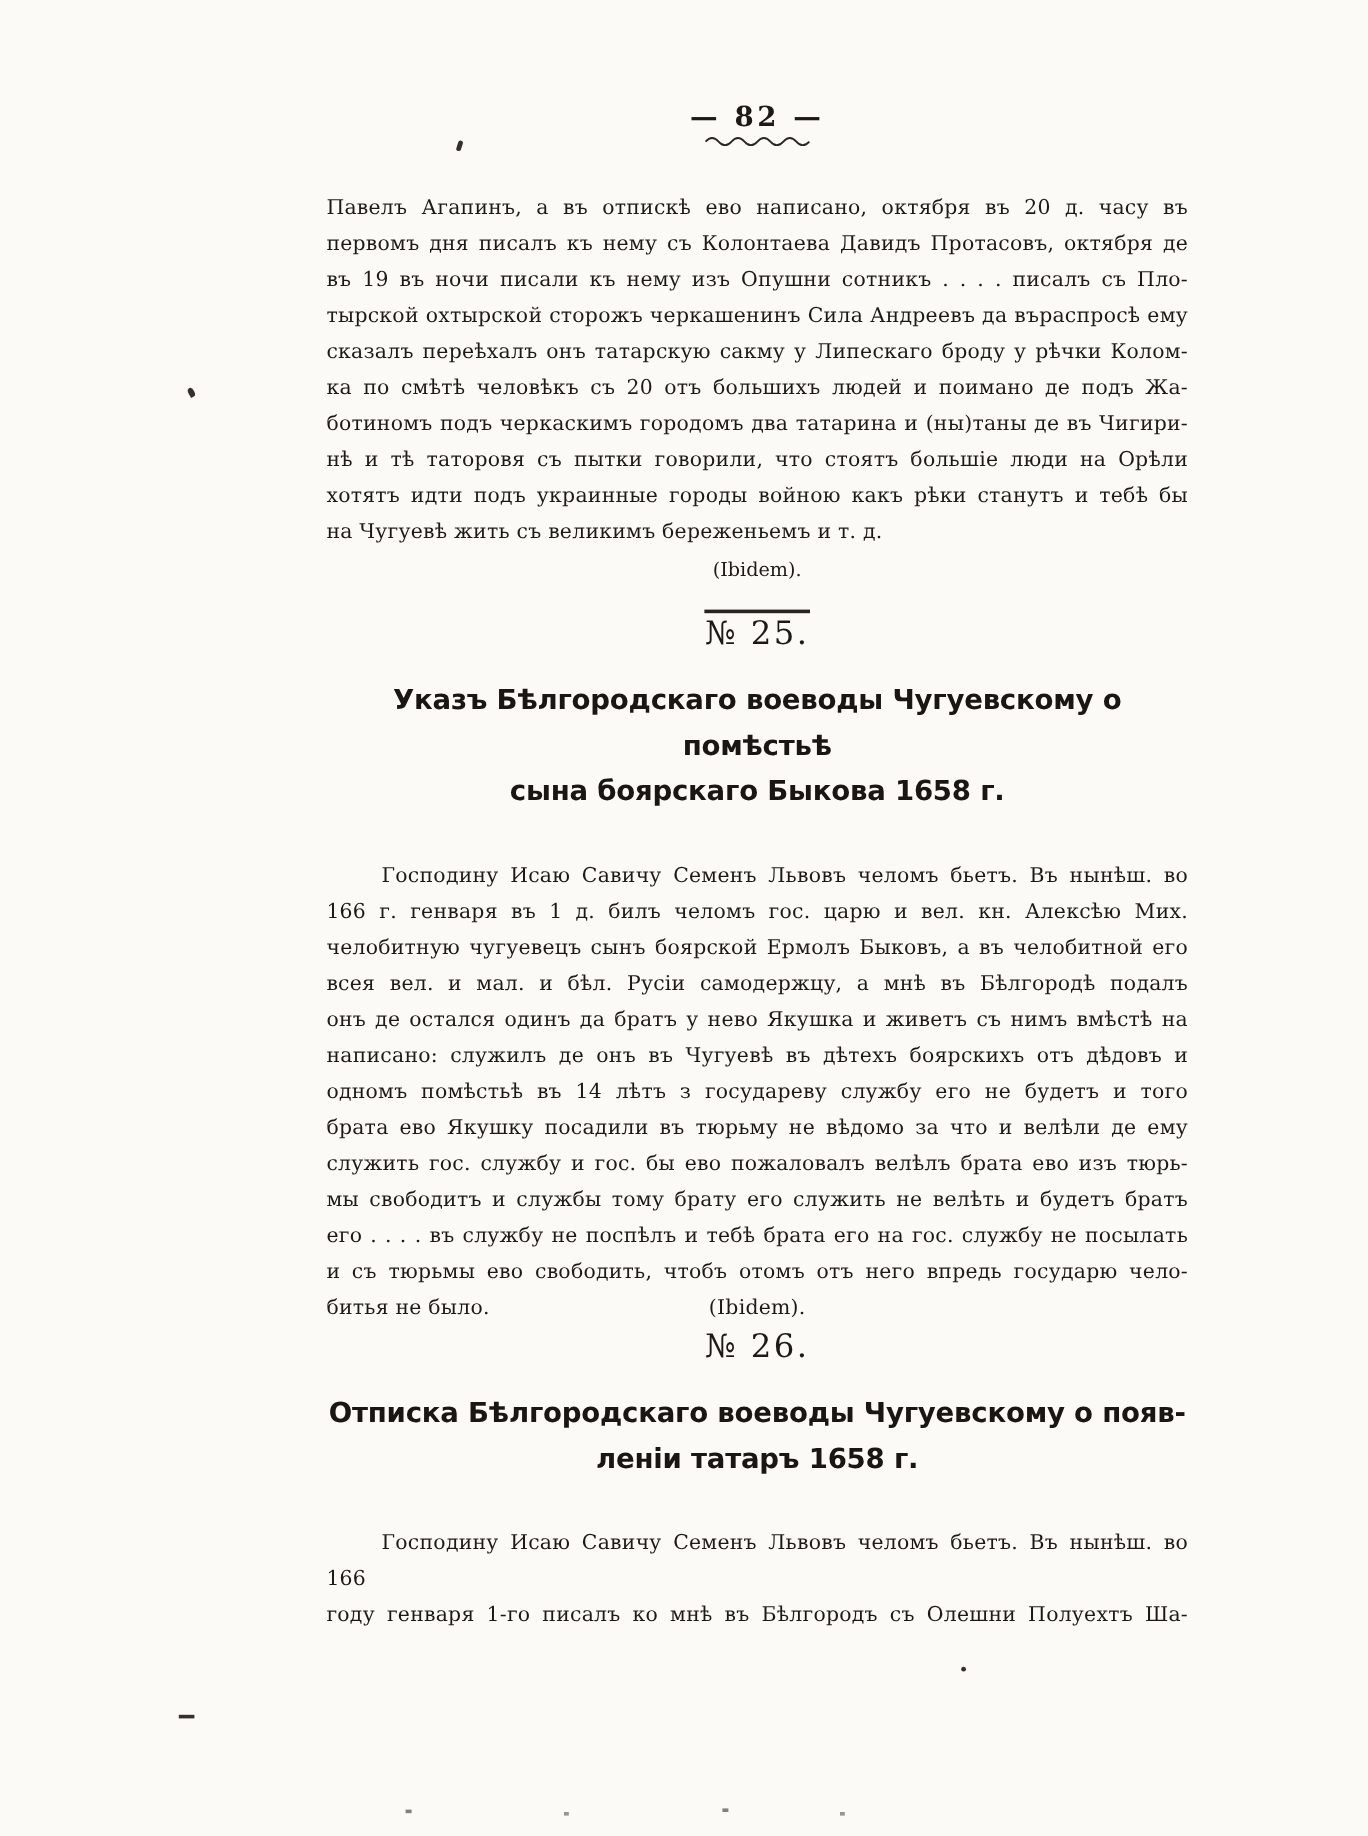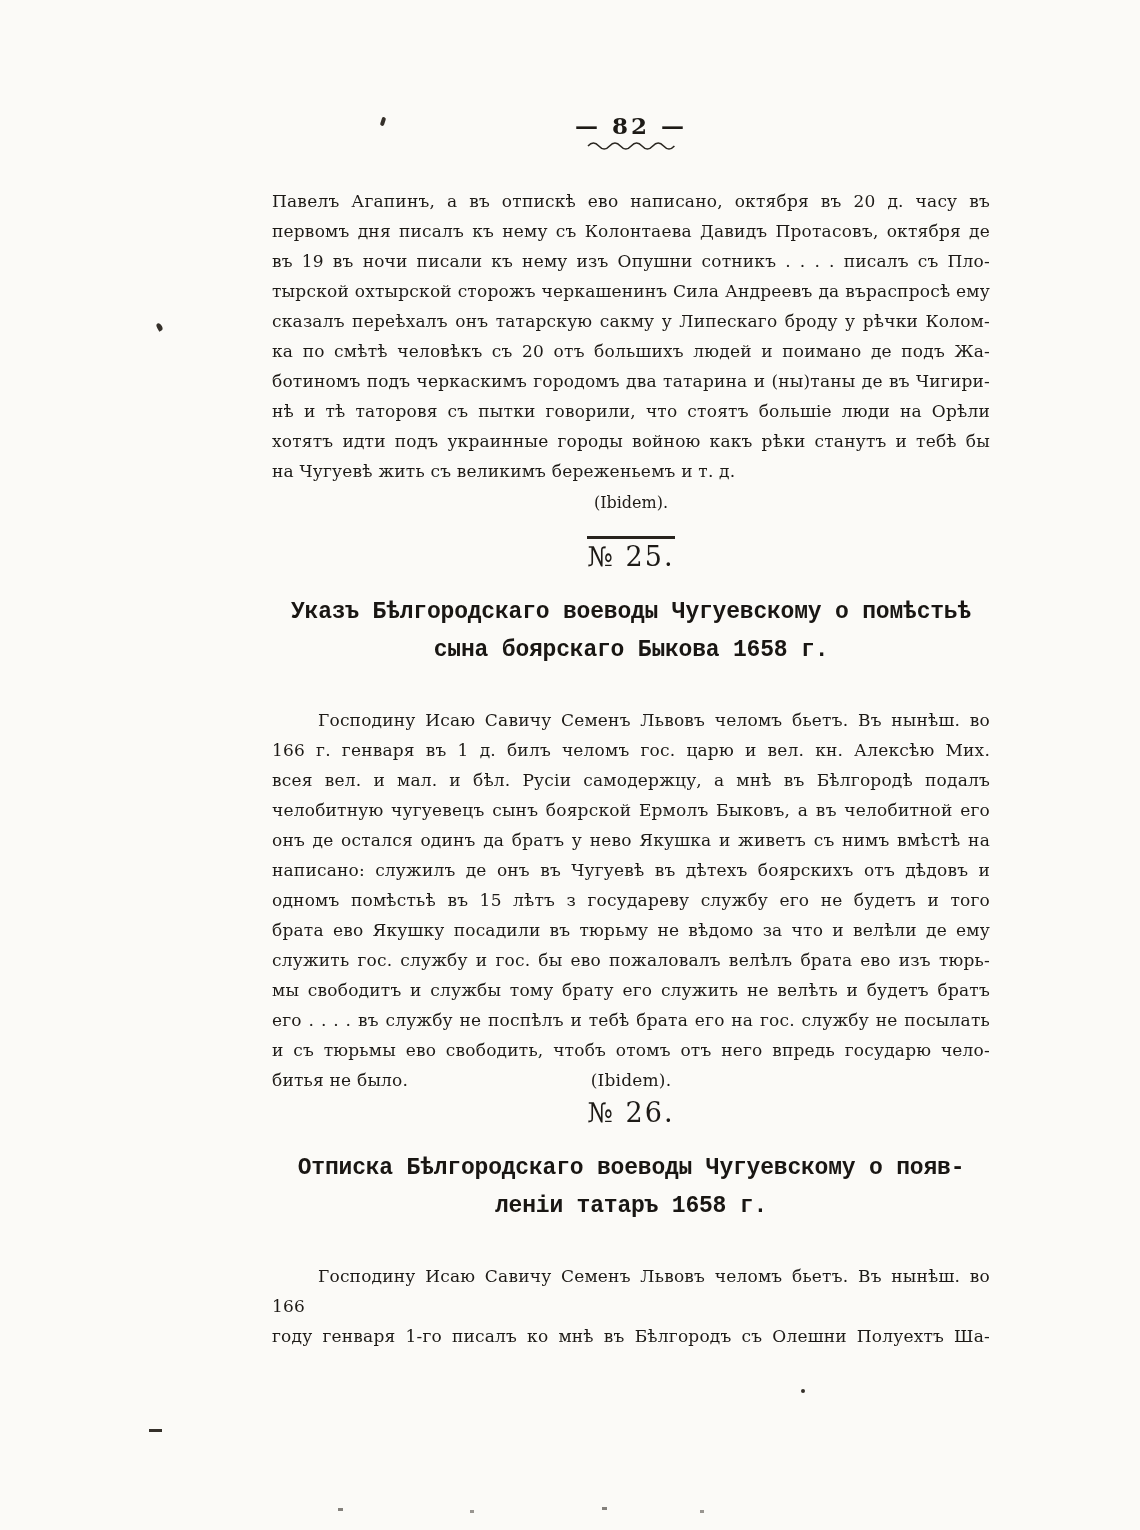"— 82 —" .page-header { margin-top: 112px -> 84px }
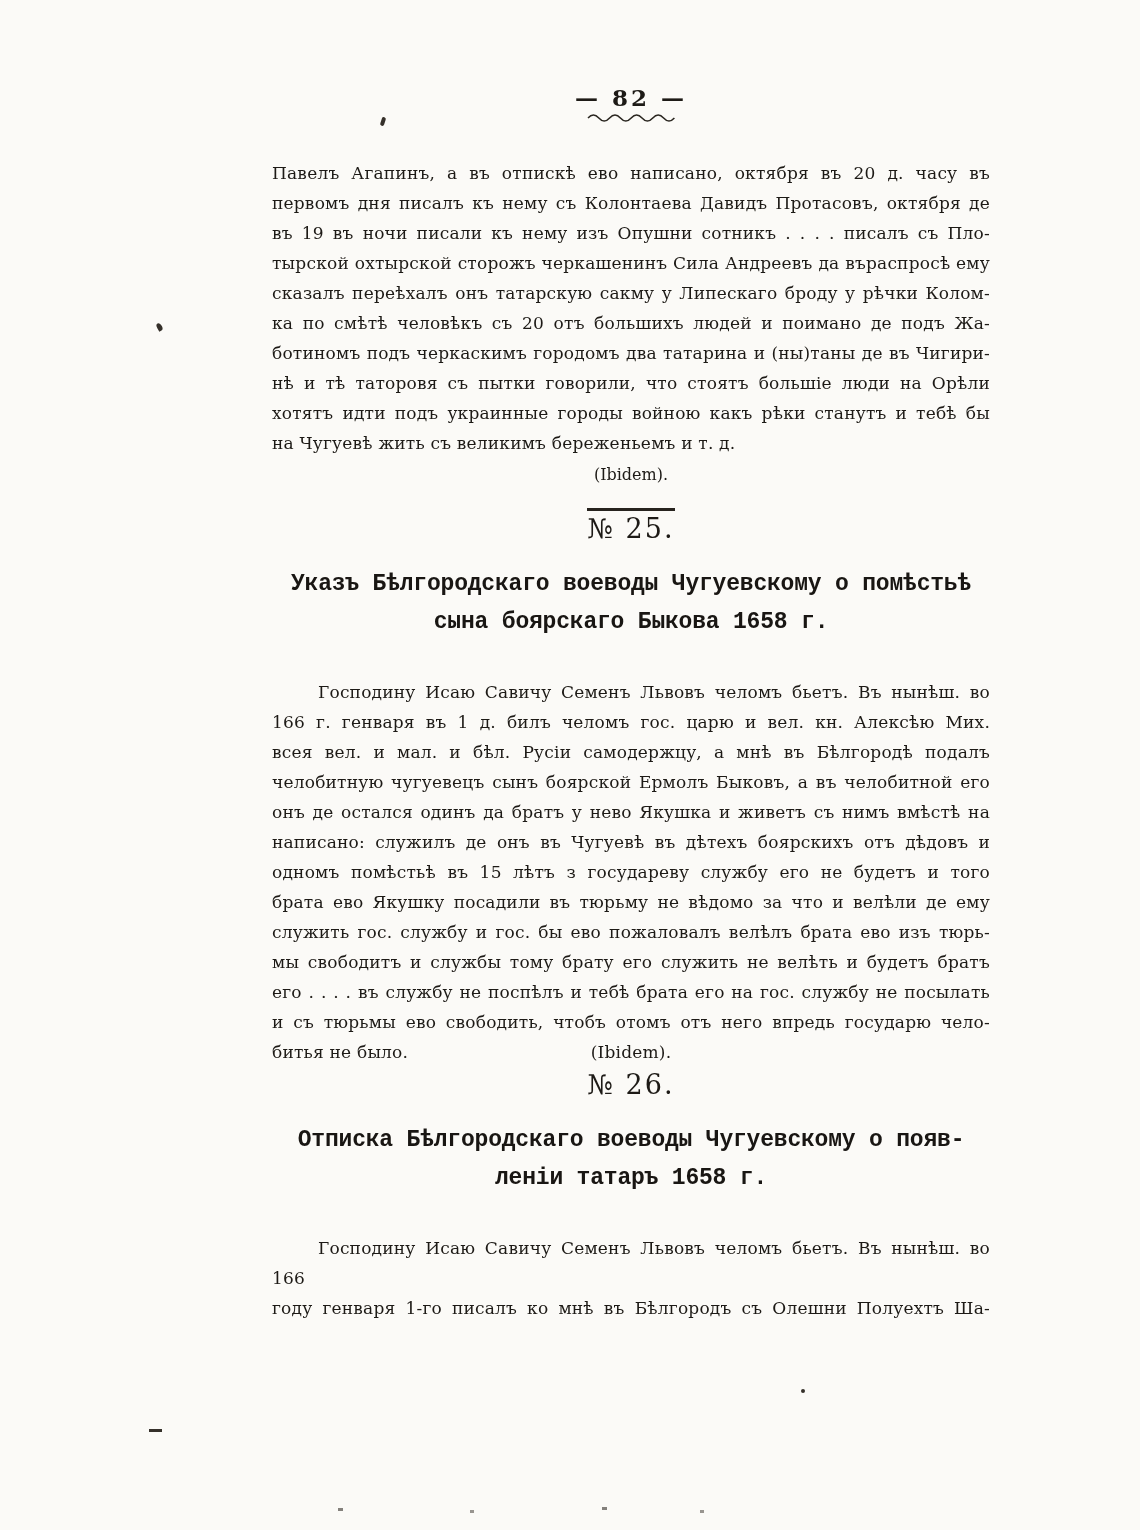"Указъ Бѣлгородскаго воеводы Чугуевскому" .doc-title .tline { font-family: Liberation Mono, monospace -> none; text-align: none -> center }
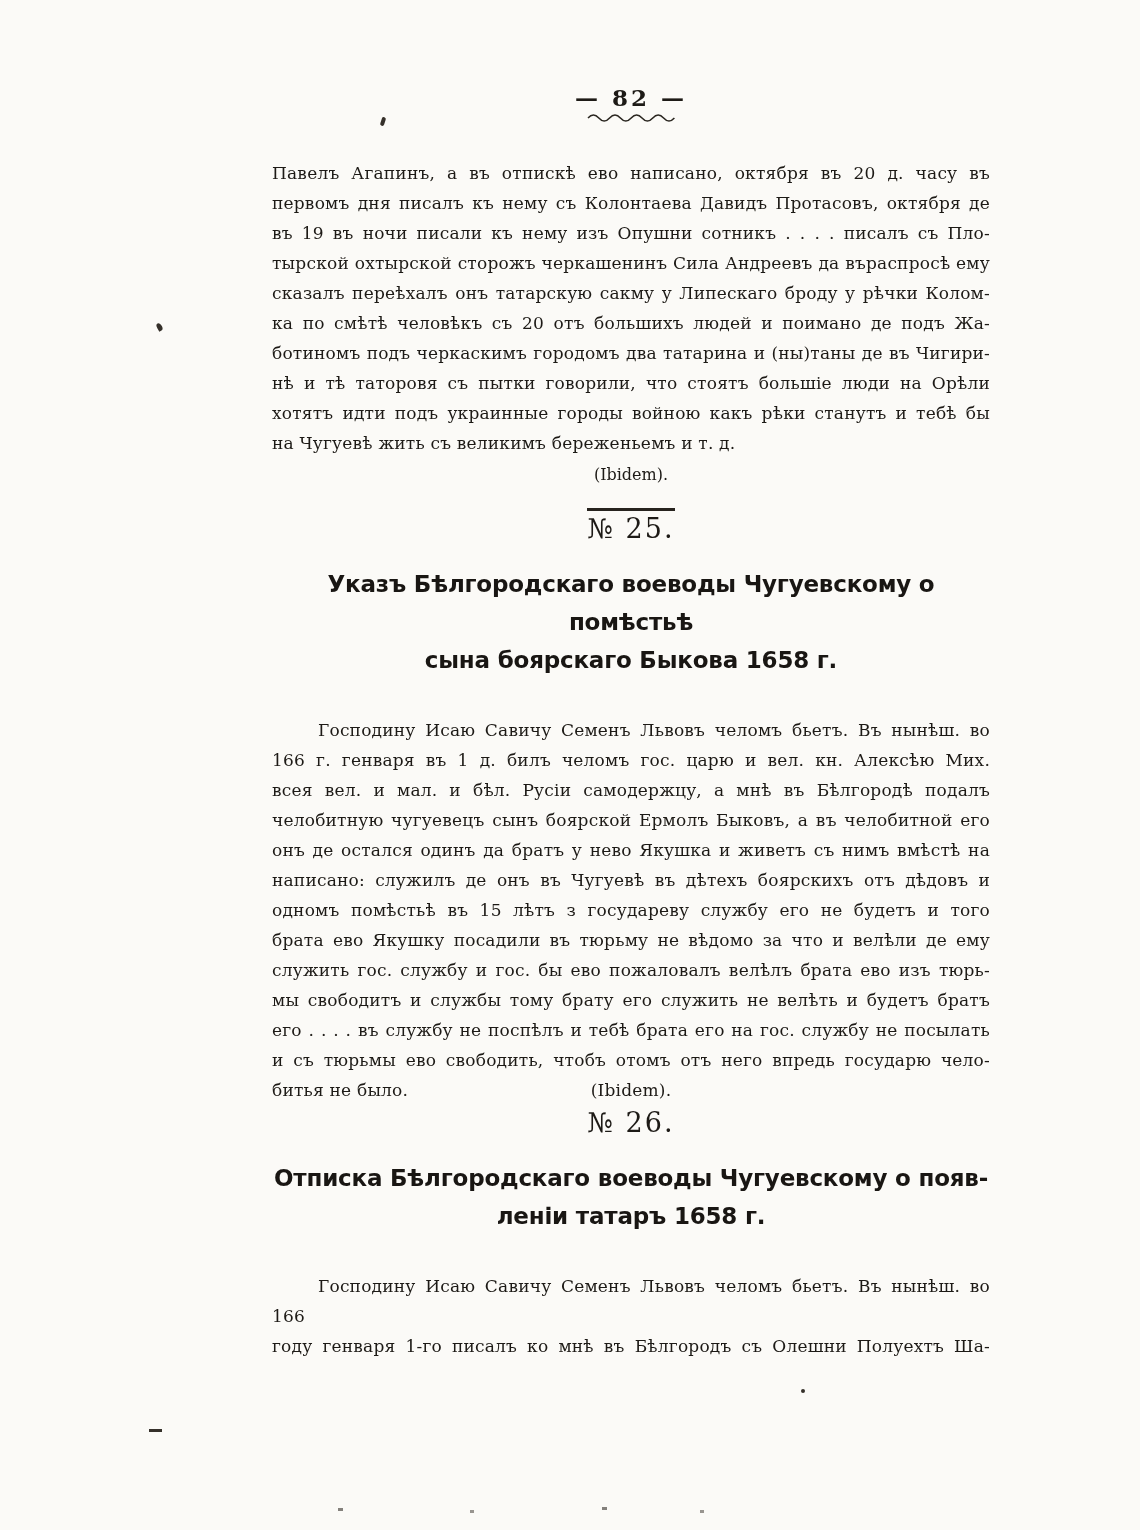"всея вел. и мал. и" div.tline { order: before "челобитную чугуевецъ сынъ боярской" -> after "челобитную чугуевецъ сынъ боярской" }
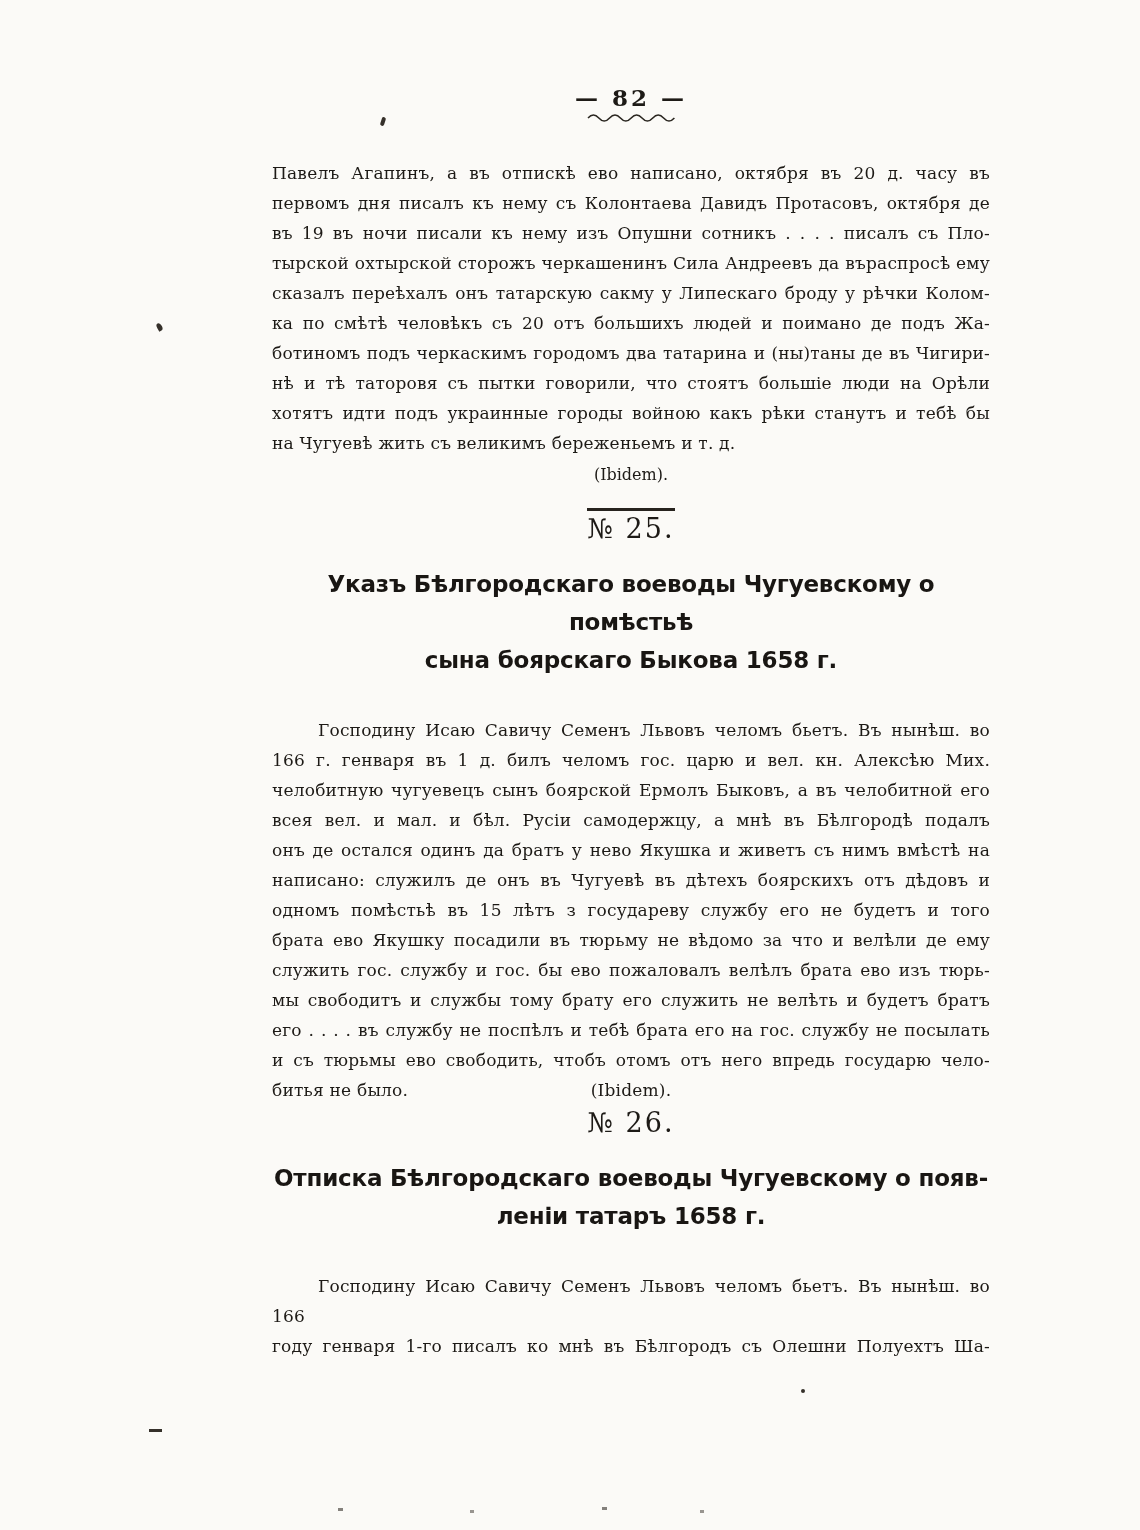"одномъ помѣстьѣ въ 15 лѣтъ" div.tline { text: 15 -> 14 }
